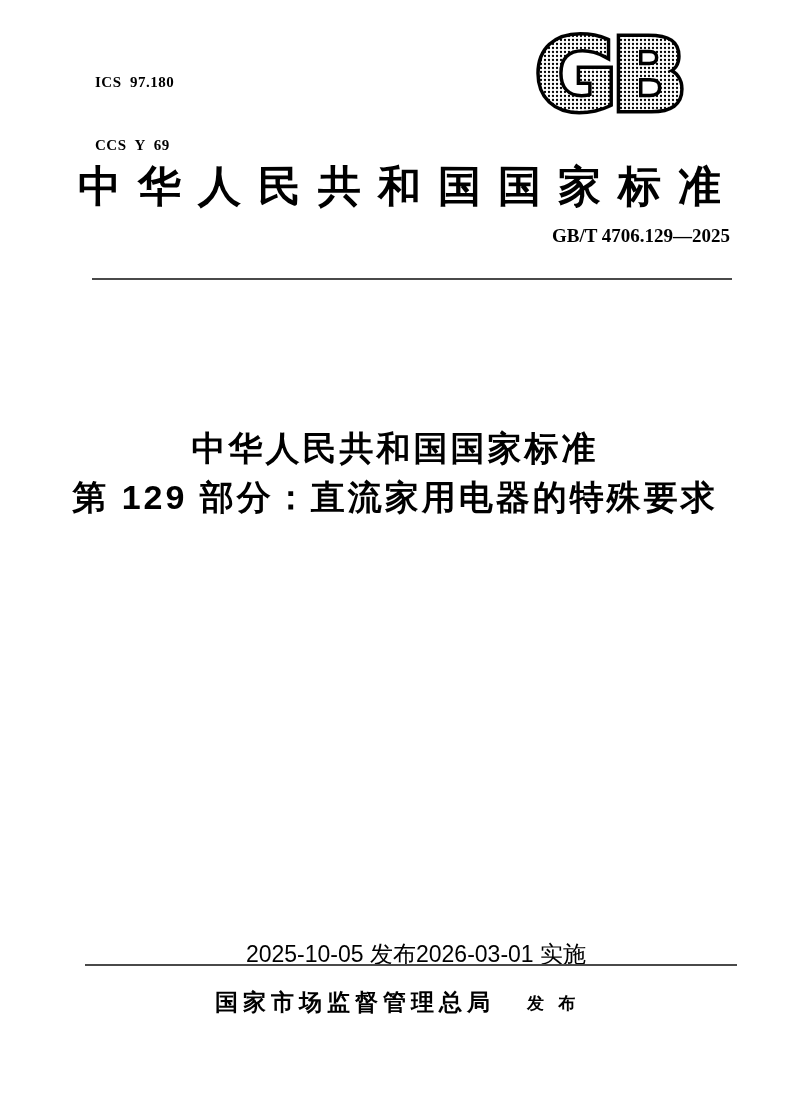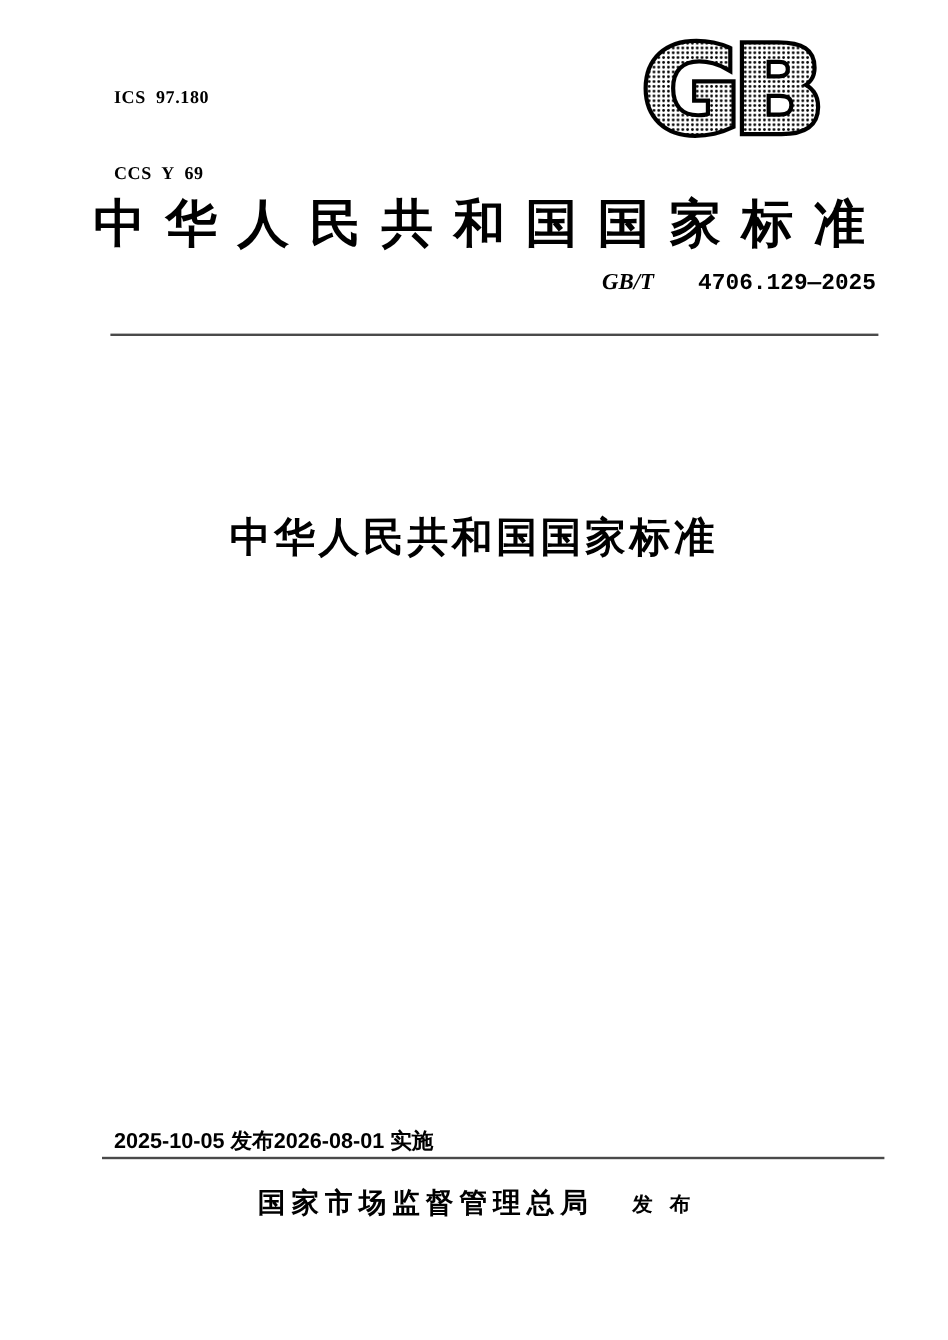"GB/T" .std-code .prefix { font-style: italic -> none }
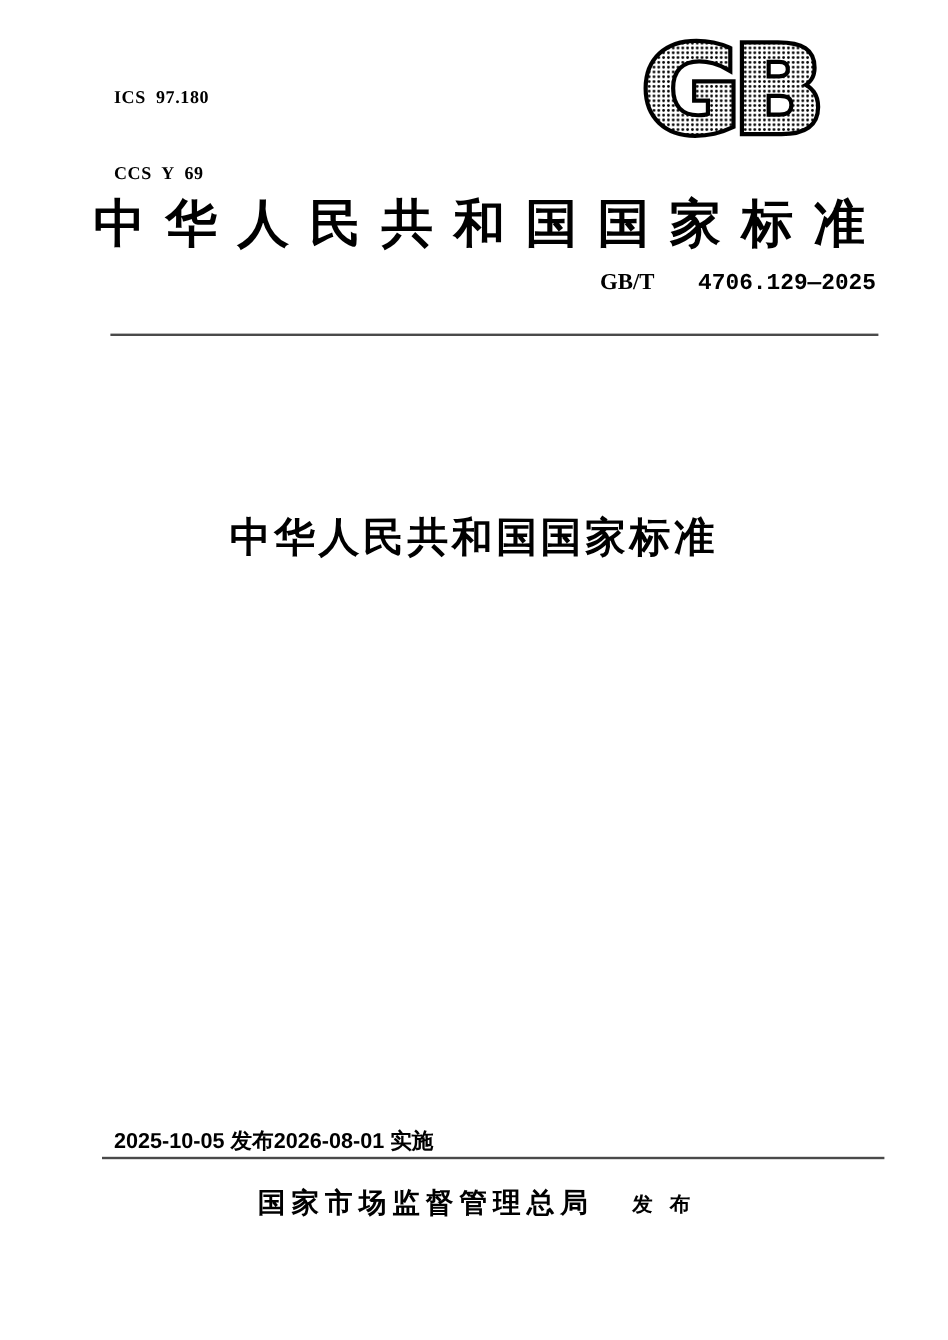"4706.129—2025" .std-code .number { font-family: Liberation Mono, monospace -> Liberation Serif, serif; margin-left: 32px -> none }
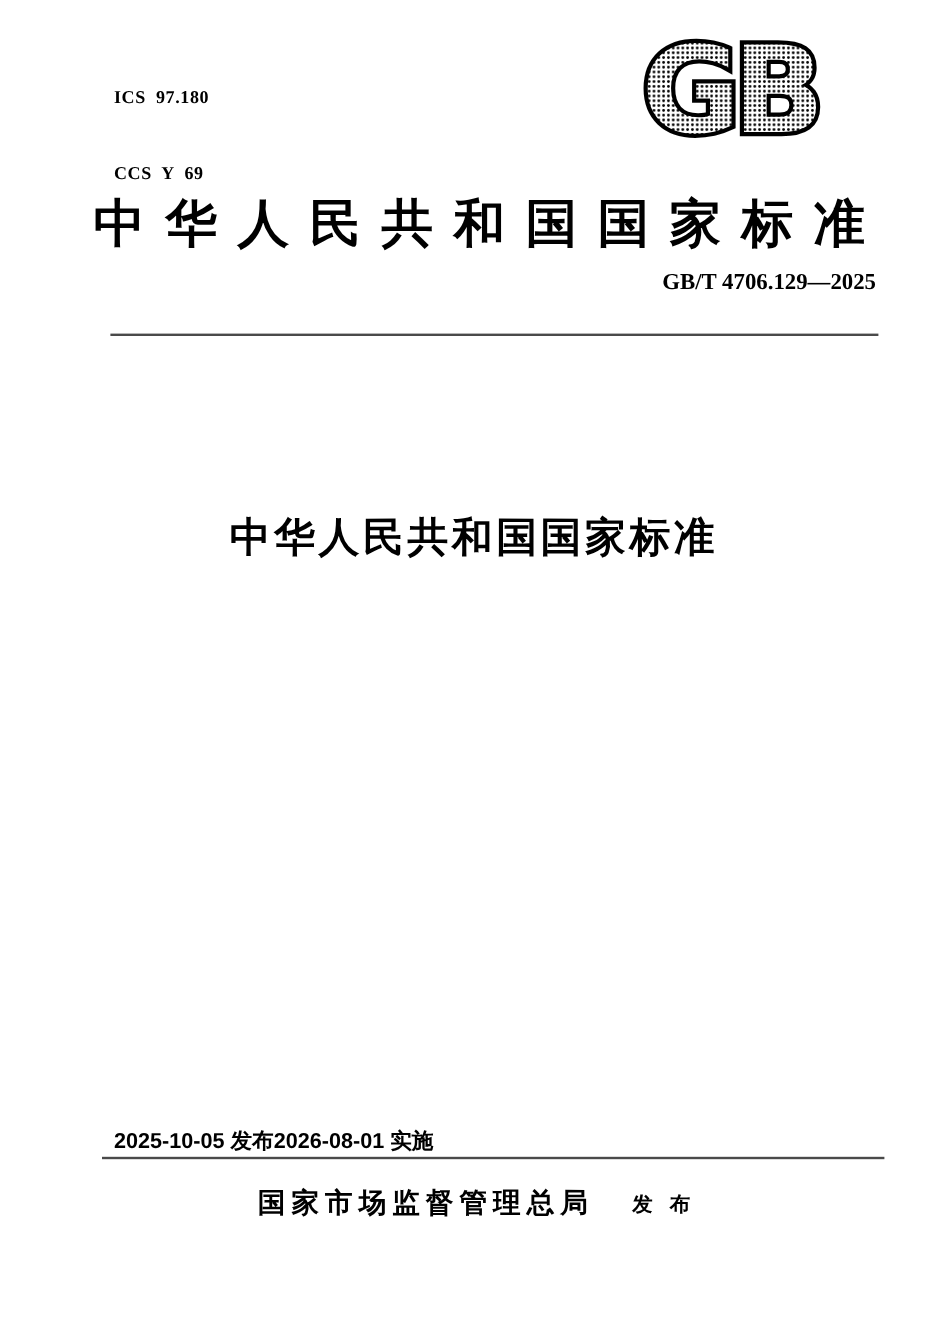"第 129 部分：直流家用电器的特殊要求" div { html: none -> <div>第 129 部分：直流家用电器的特殊要求</div> }
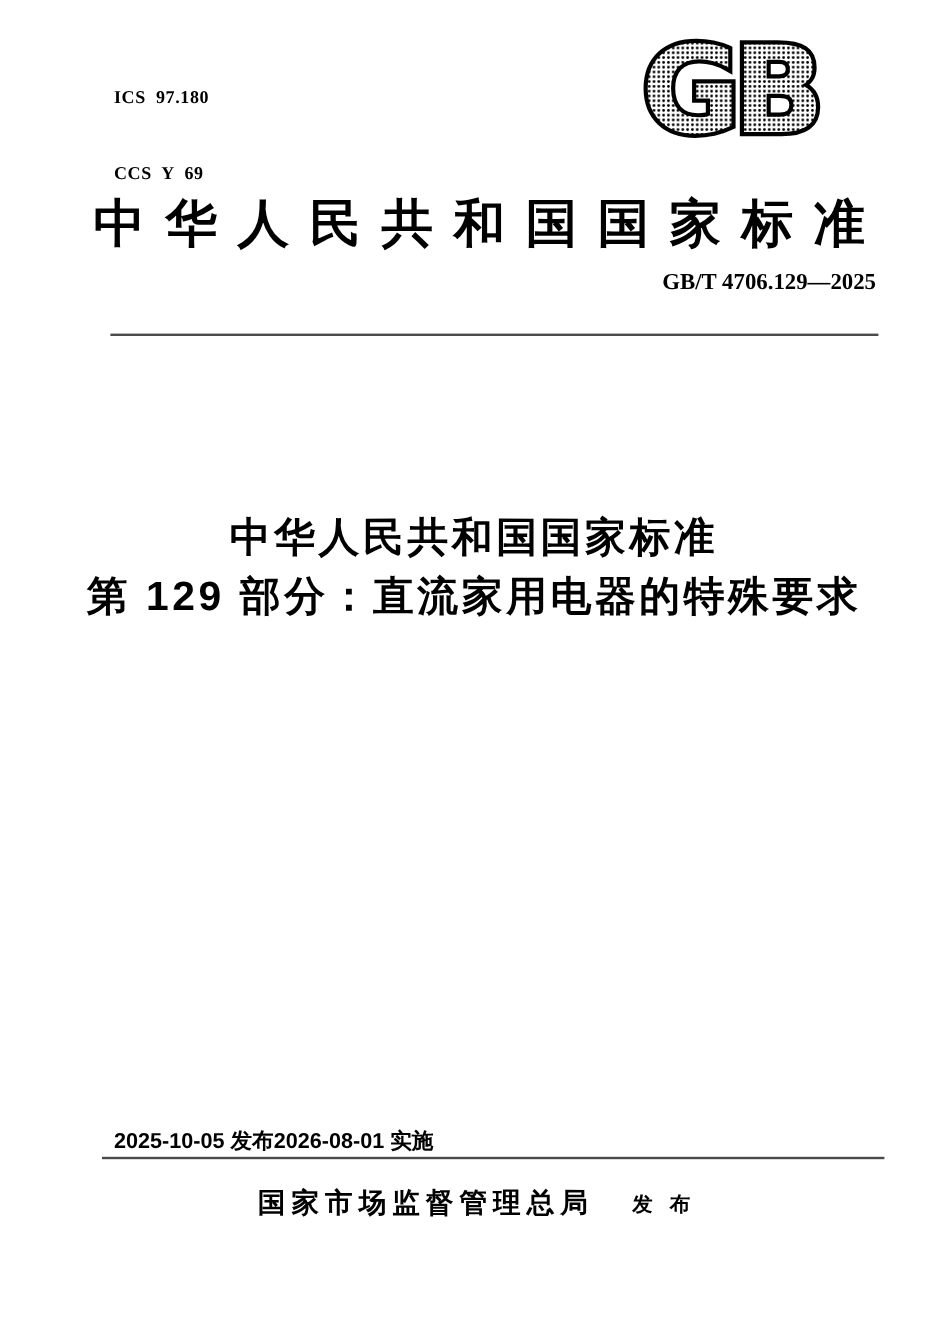"2025-10-05 发布" .dates-row { font-size: 18px -> 23px; font-weight: bold -> normal; justify-content: flex-start -> center }
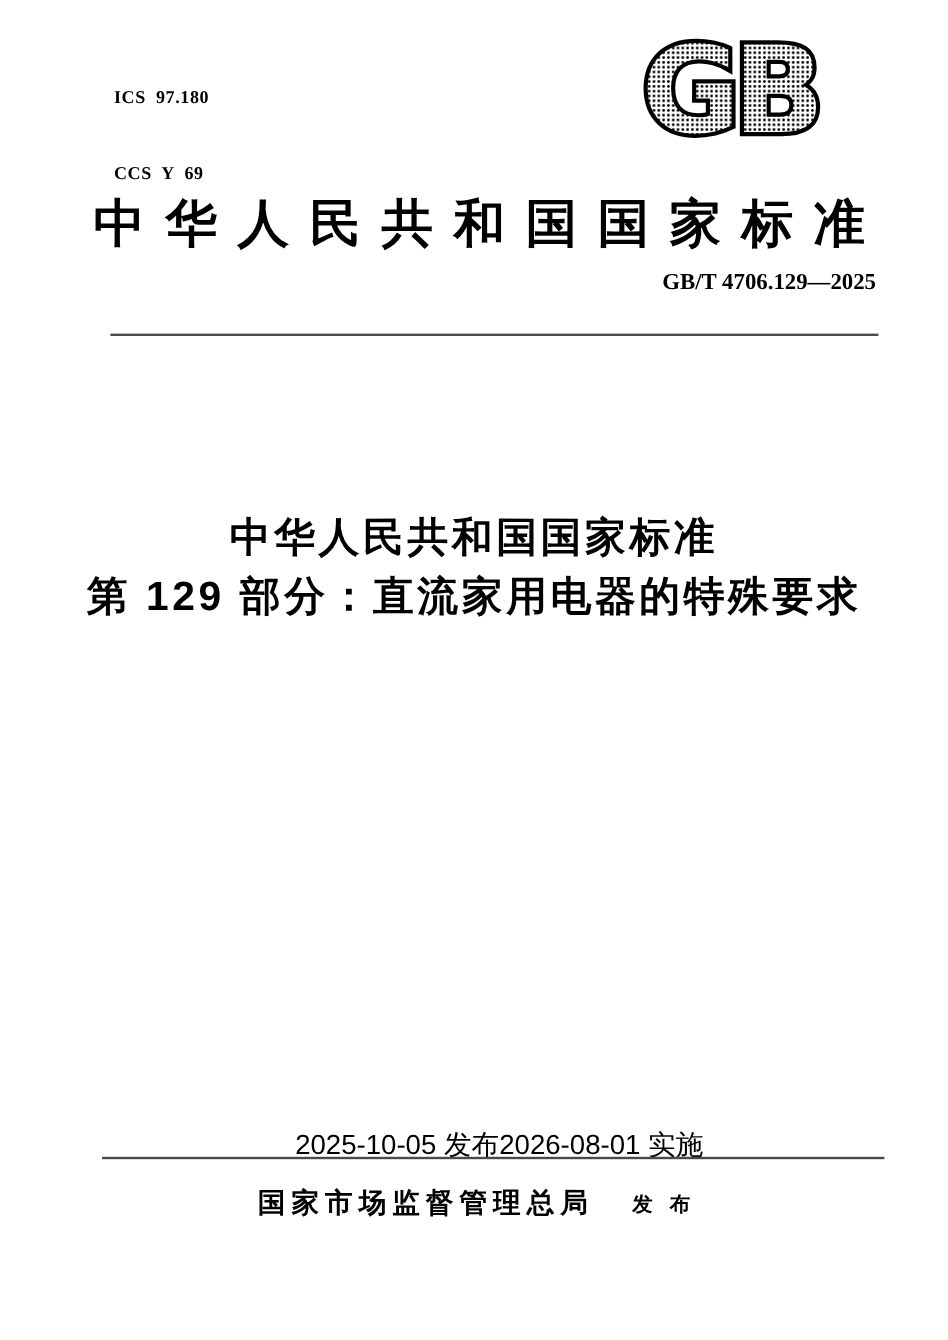"2026-08-01 实施" span { text: 2026-08-01 -> 2026-03-01 }
